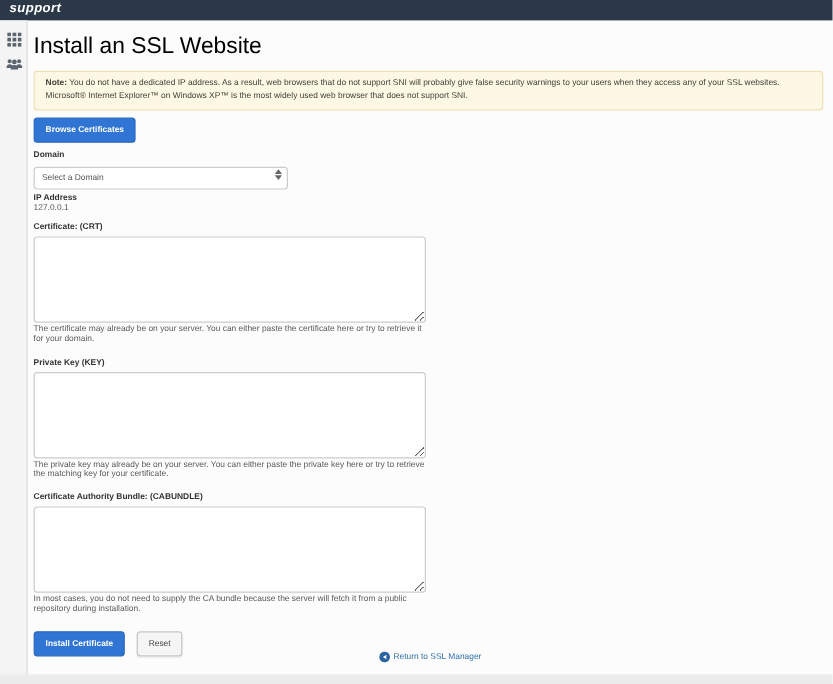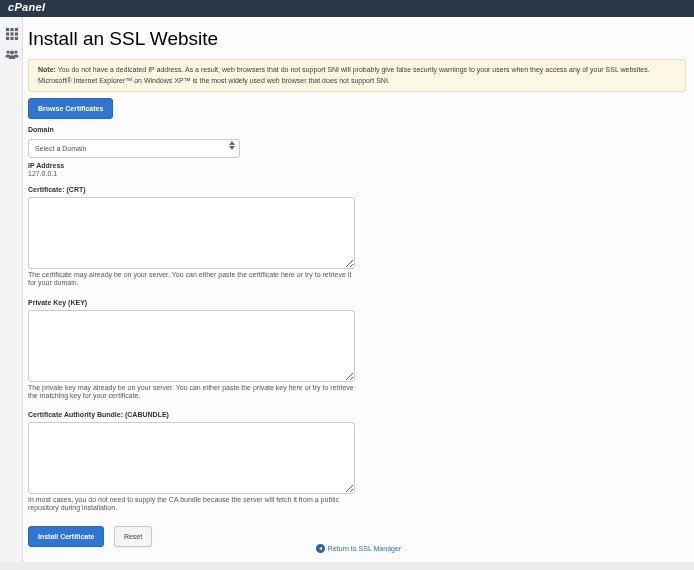"cPanel" span.logo { text: cPanel -> support }
